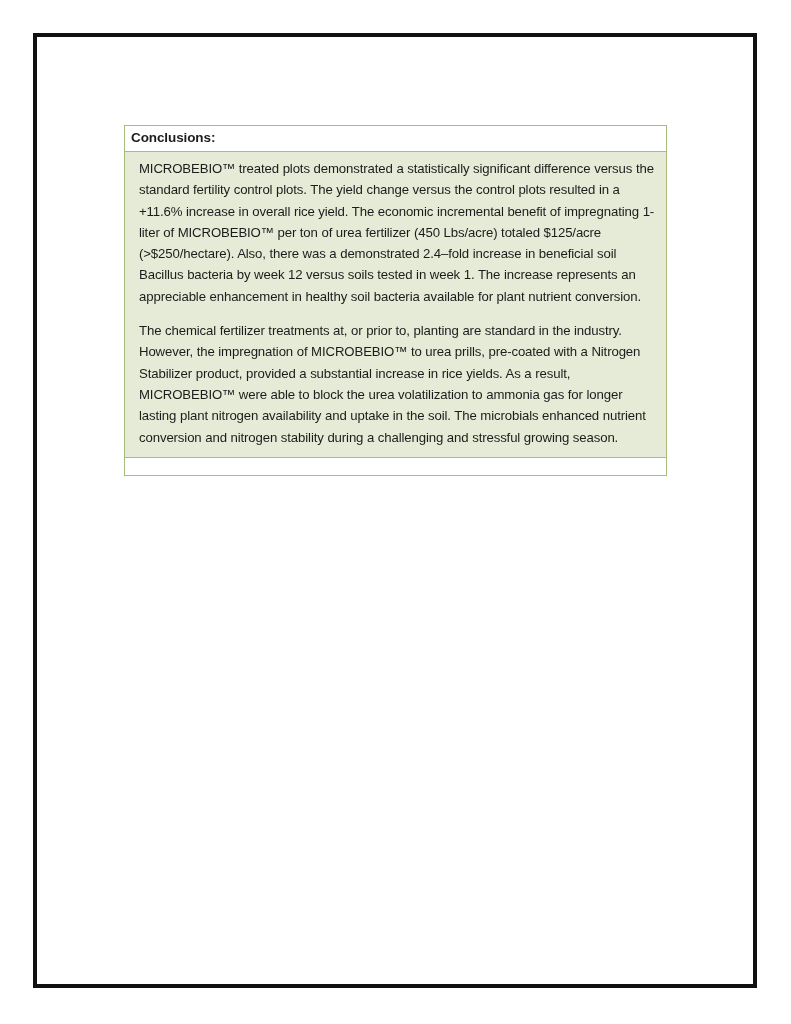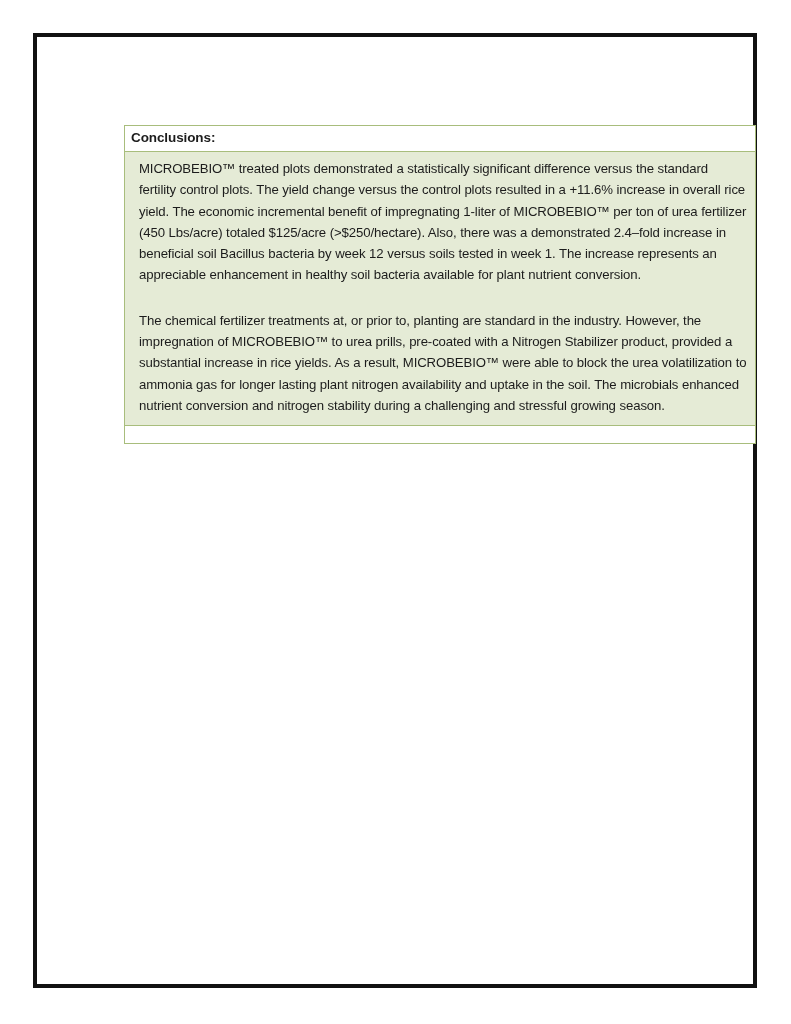"Conclusions:" .conclusions-box { width: 632px -> 543px }
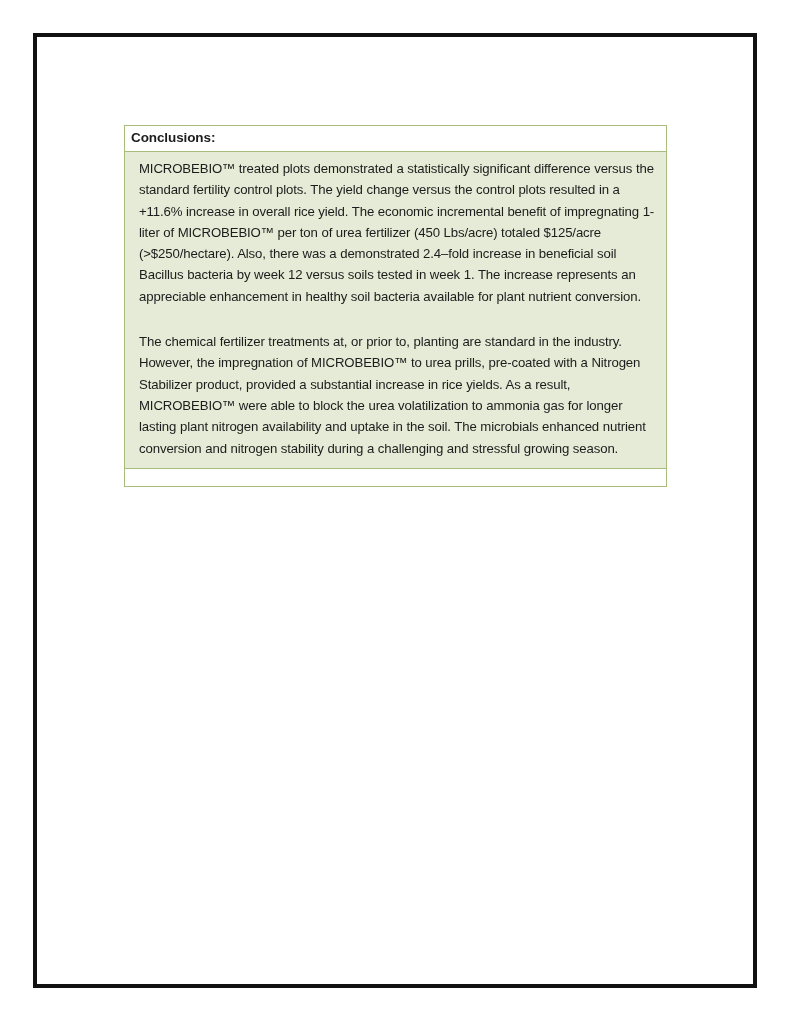"The chemical fertilizer treatments at," .para + .para { margin-top: 24px -> 13px }
